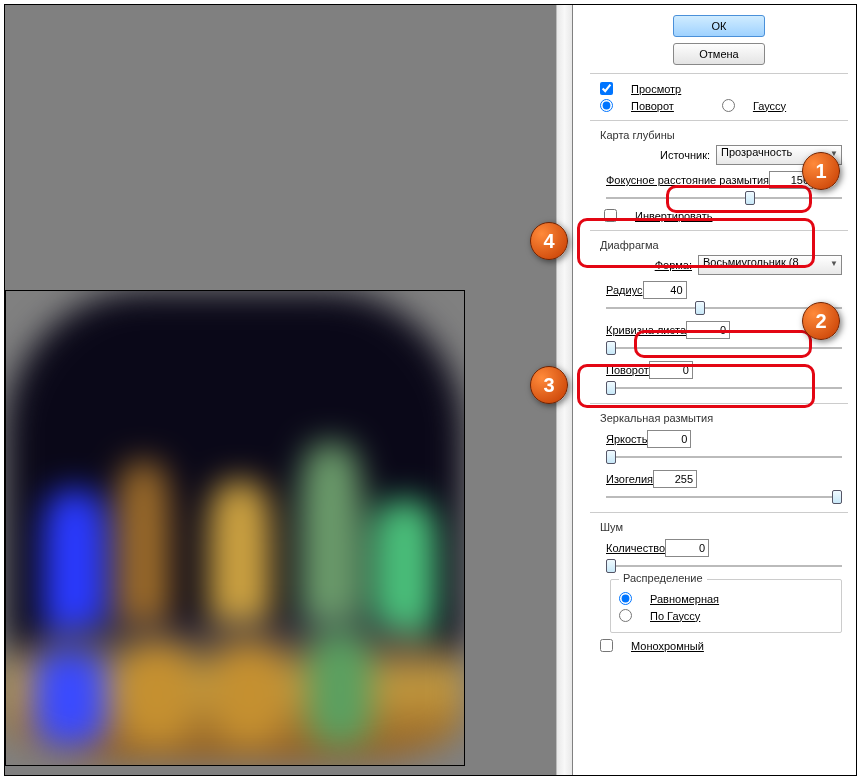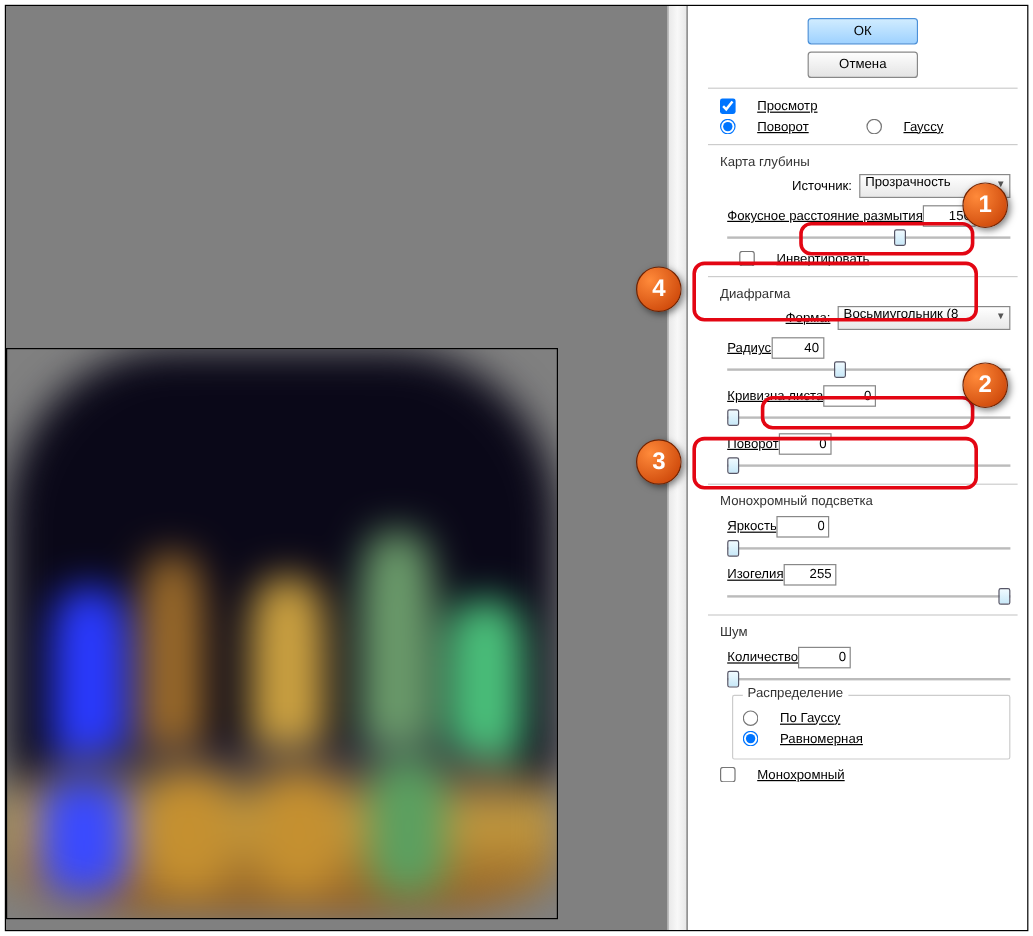"Инвертировать" div.chk-row { margin-left: 16px -> 4px }
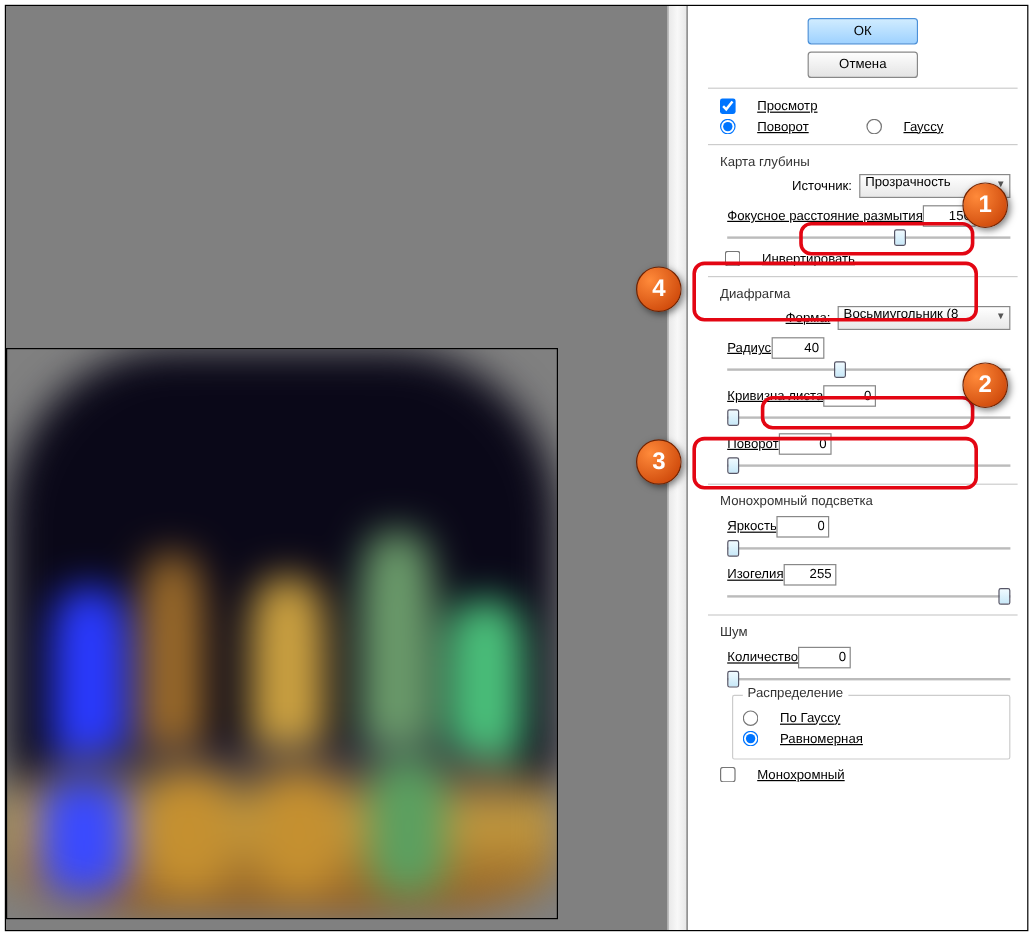"Монохромный подсветка" div.sect-title { text: Монохромный подсветка -> Зеркальная размытия }
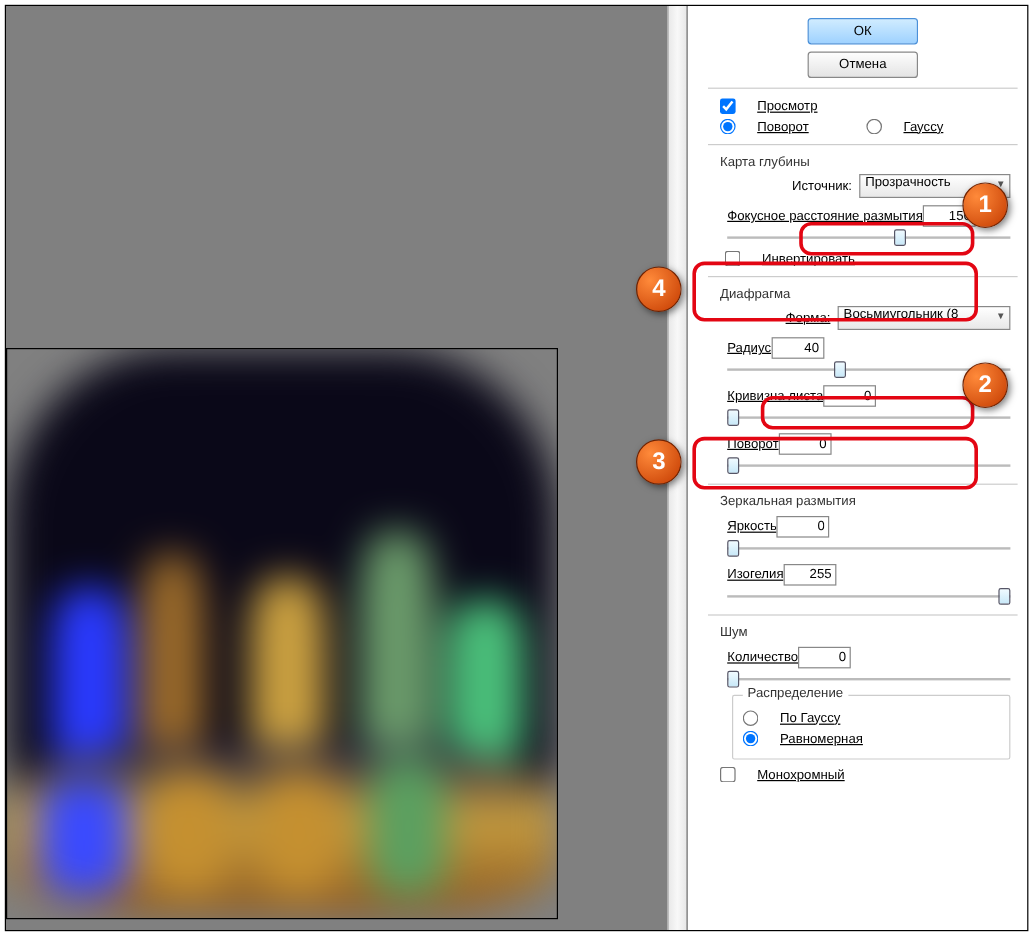"По Гауссу" div.rad-row { order: before "Равномерная" -> after "Равномерная" }
